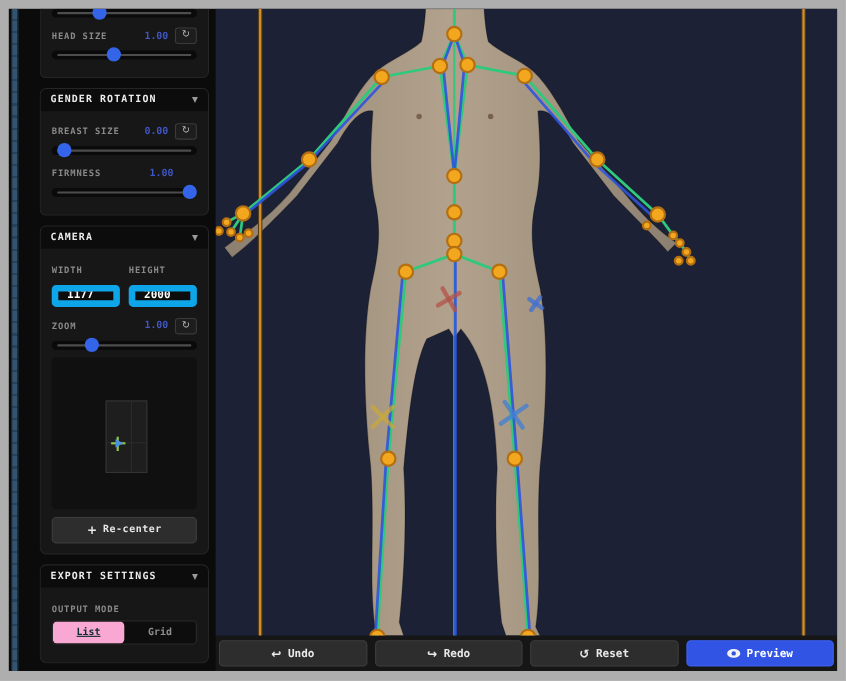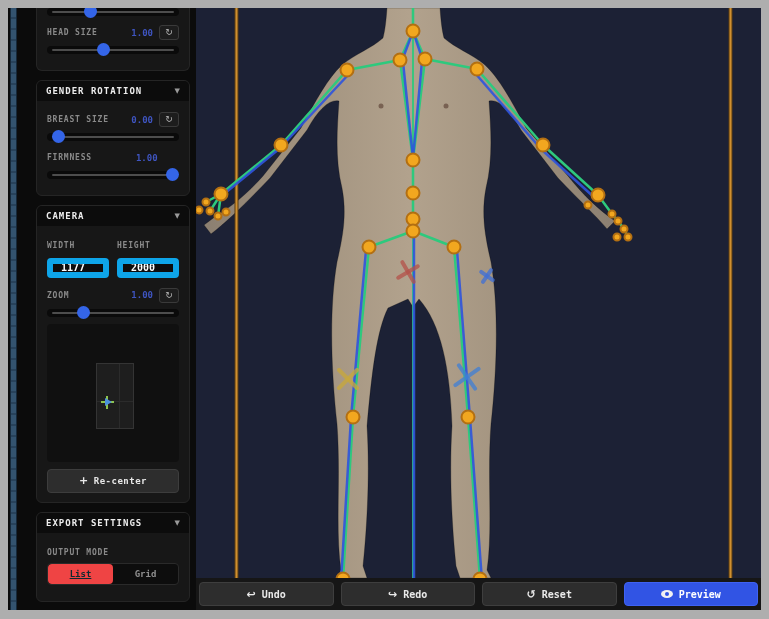"List" .seg .on { background: #ef4444 -> #f9a8d4 }
